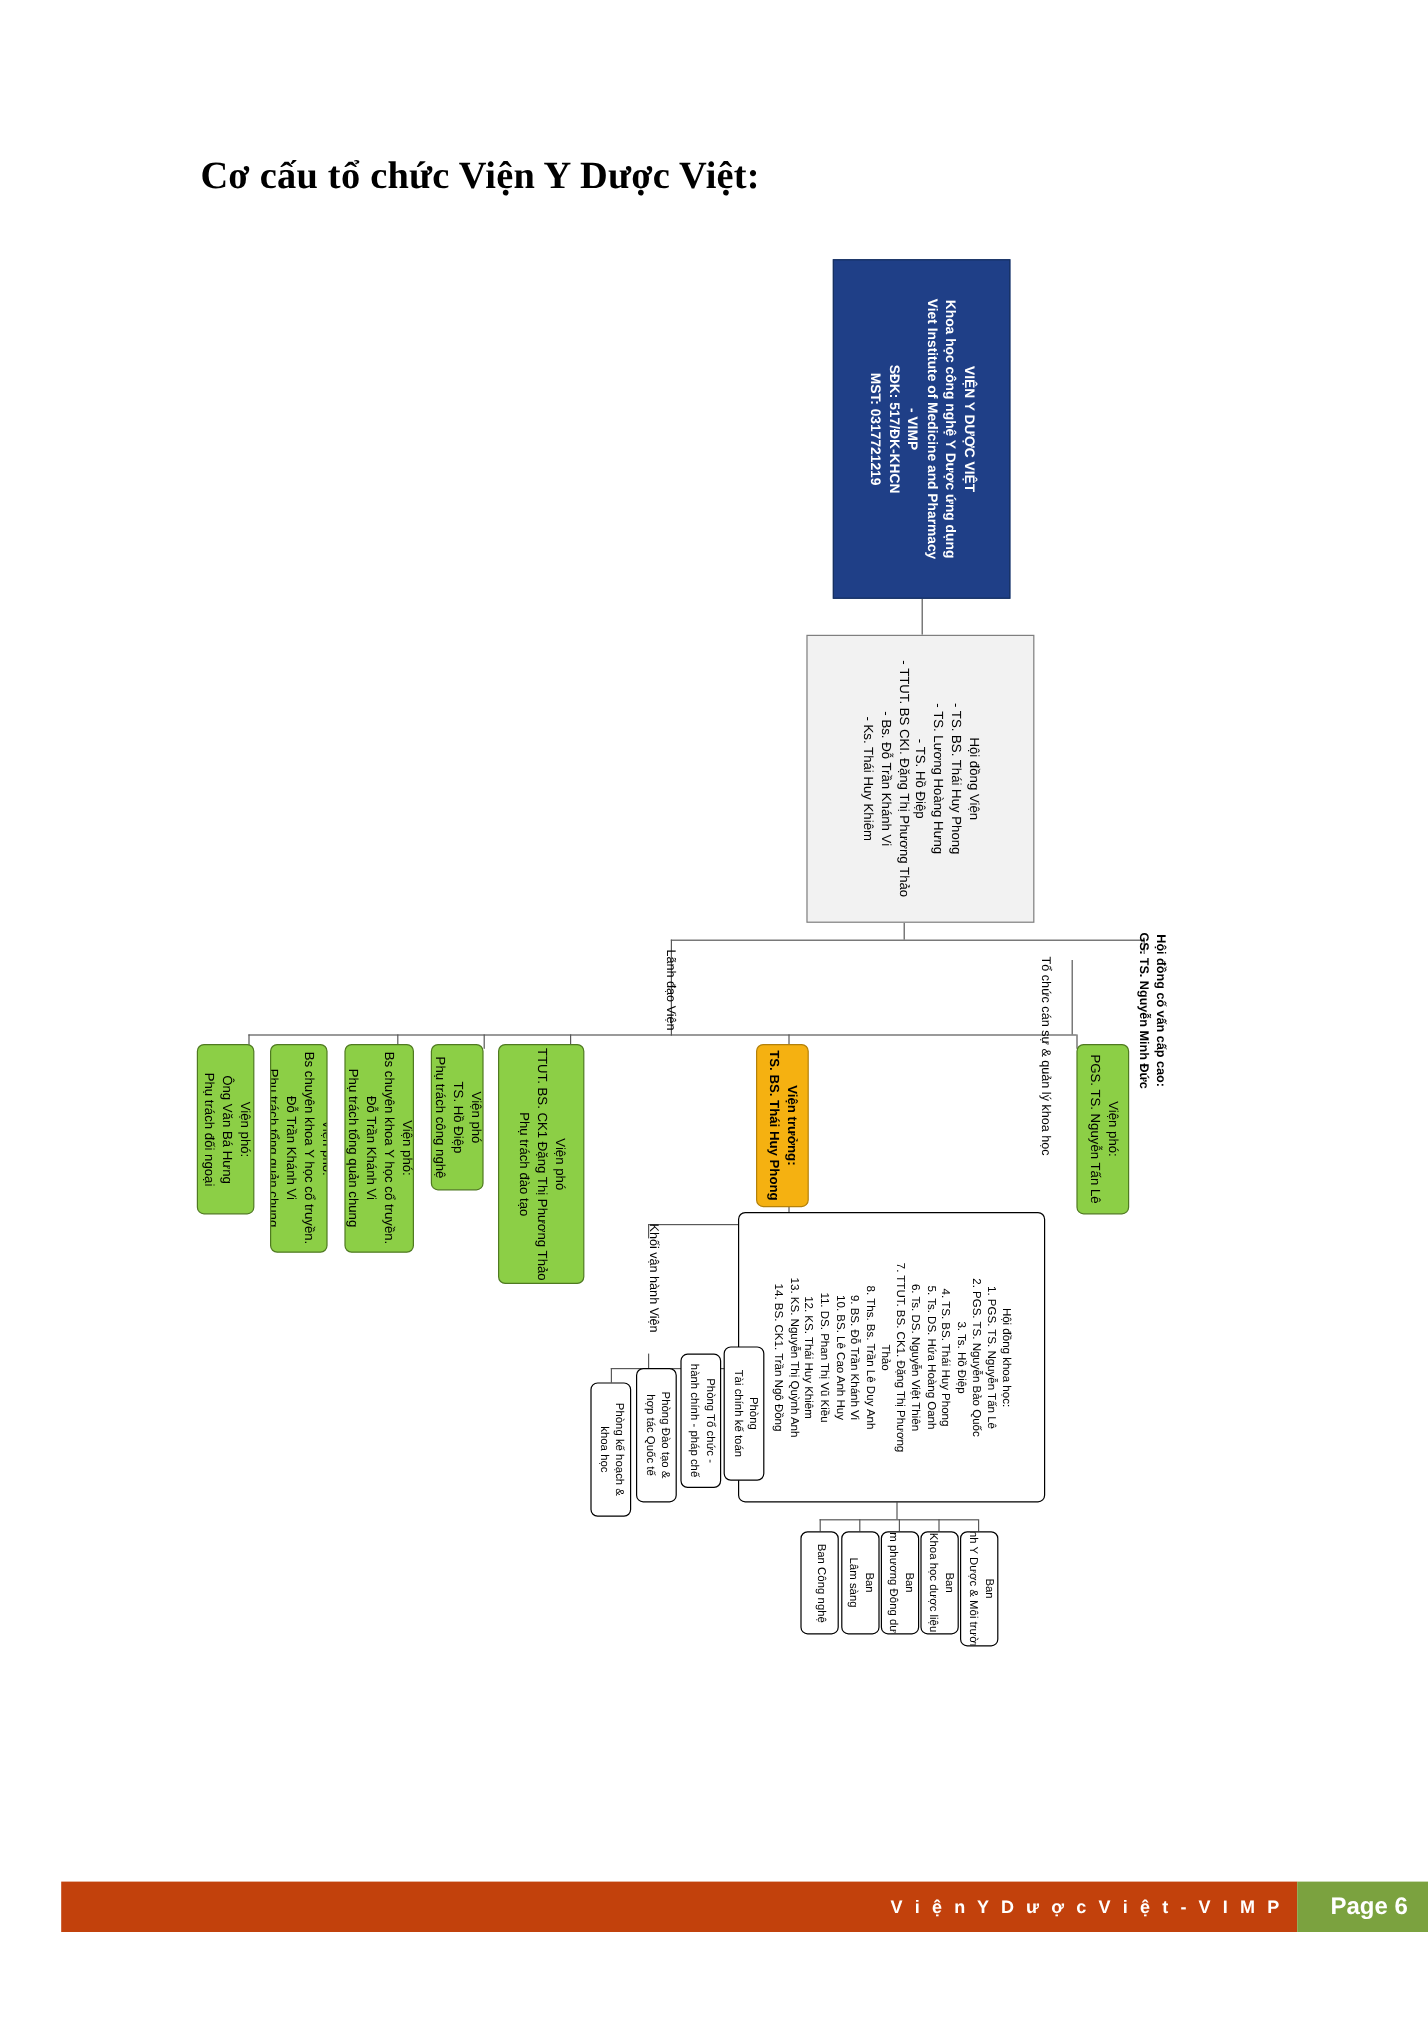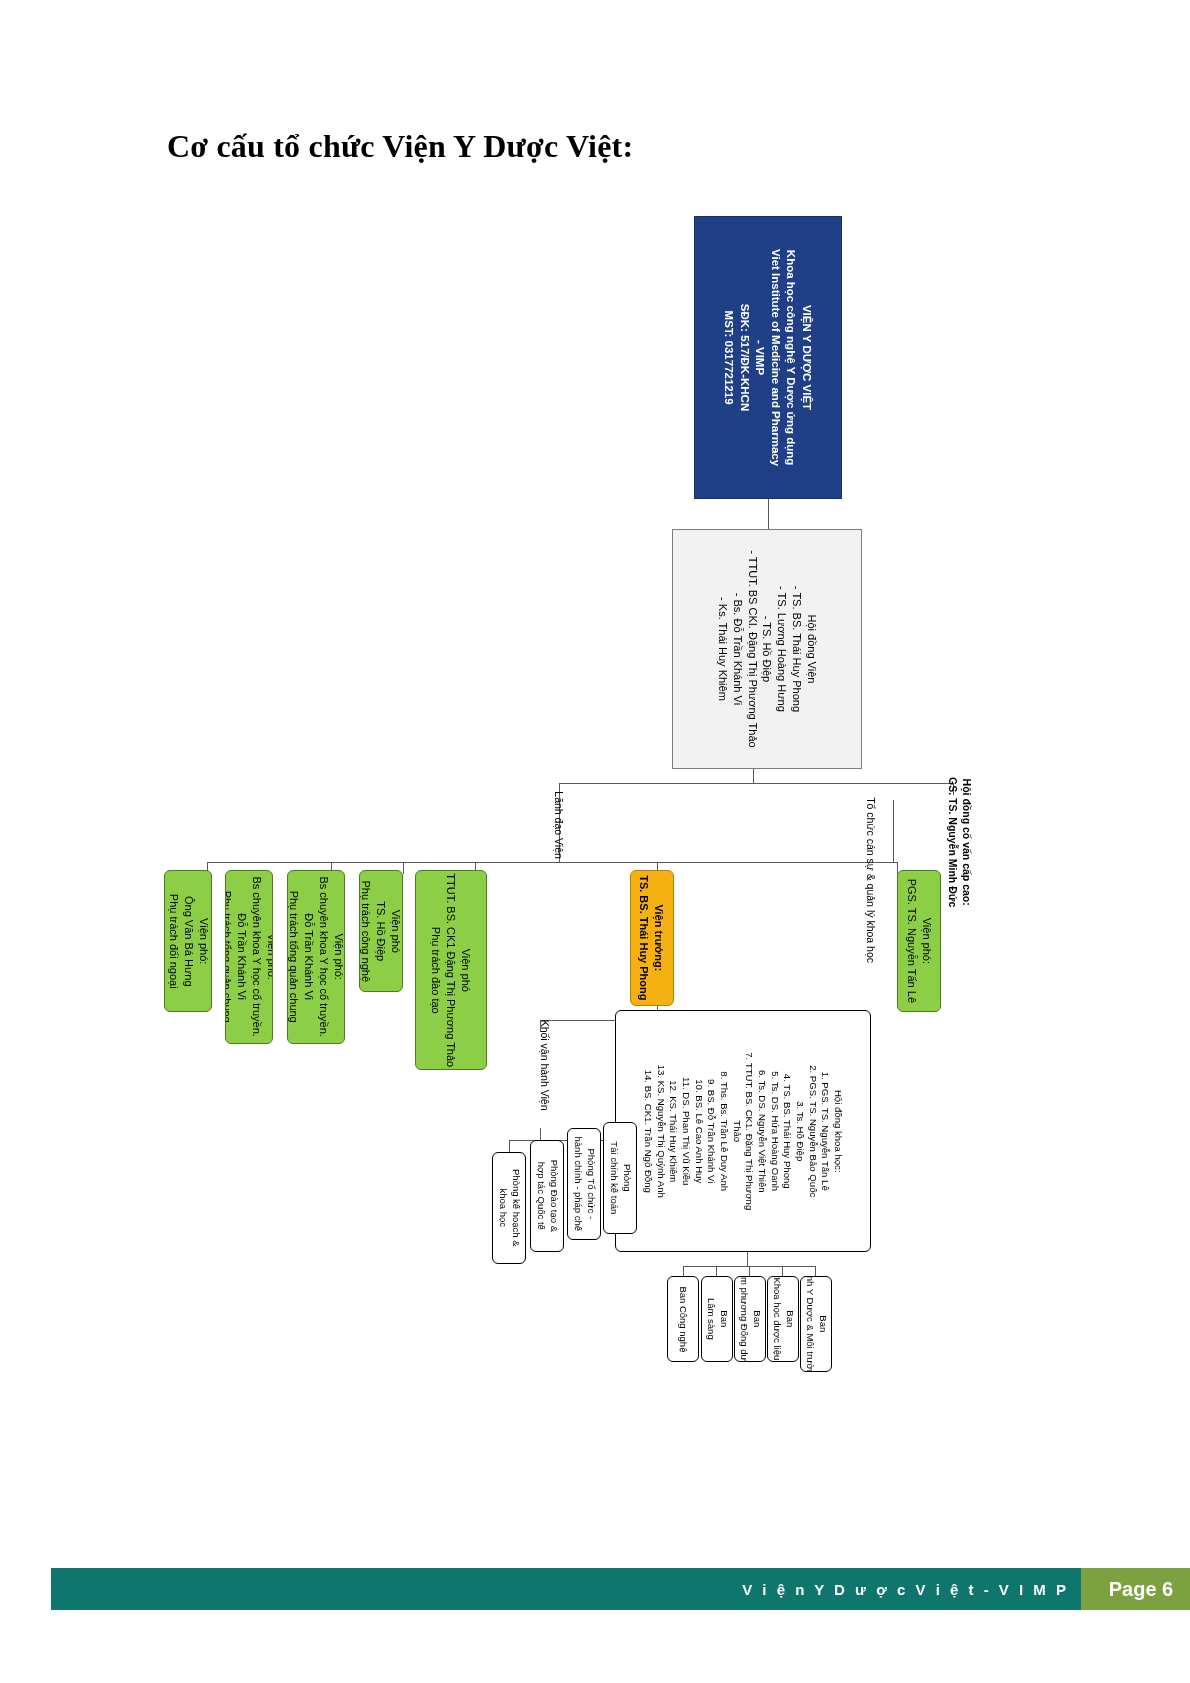"V i ệ n Y" #footer-orange { background: #0f766e -> #c2410c }
